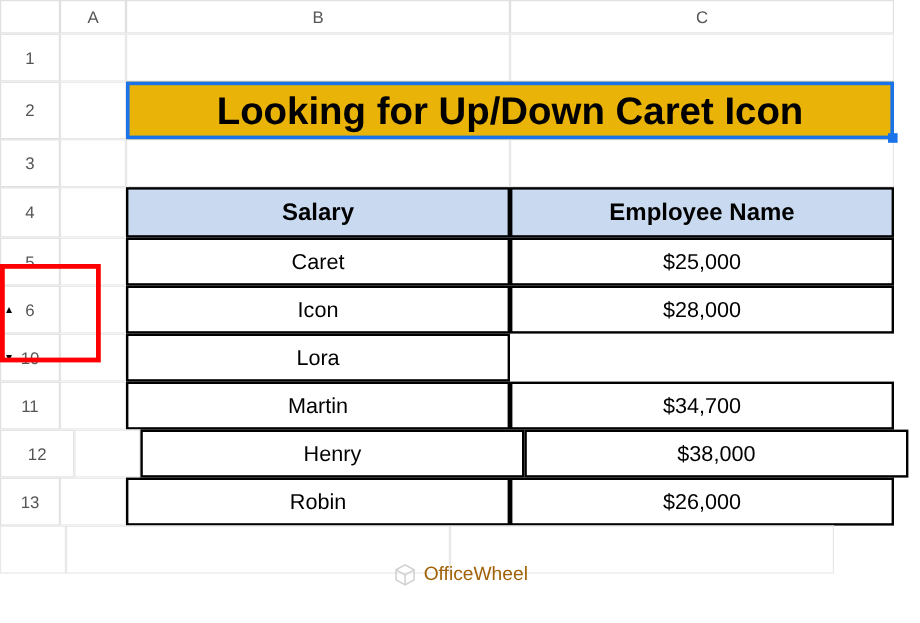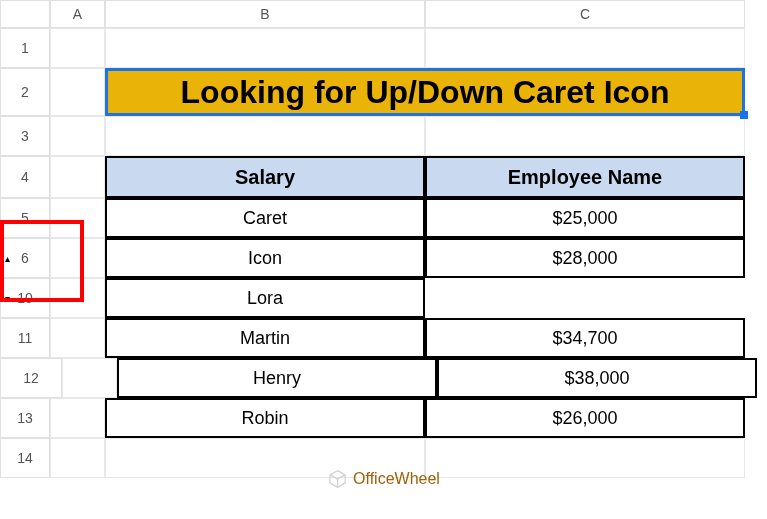"14" div.row-header { html: <div>14</div> -> none }
